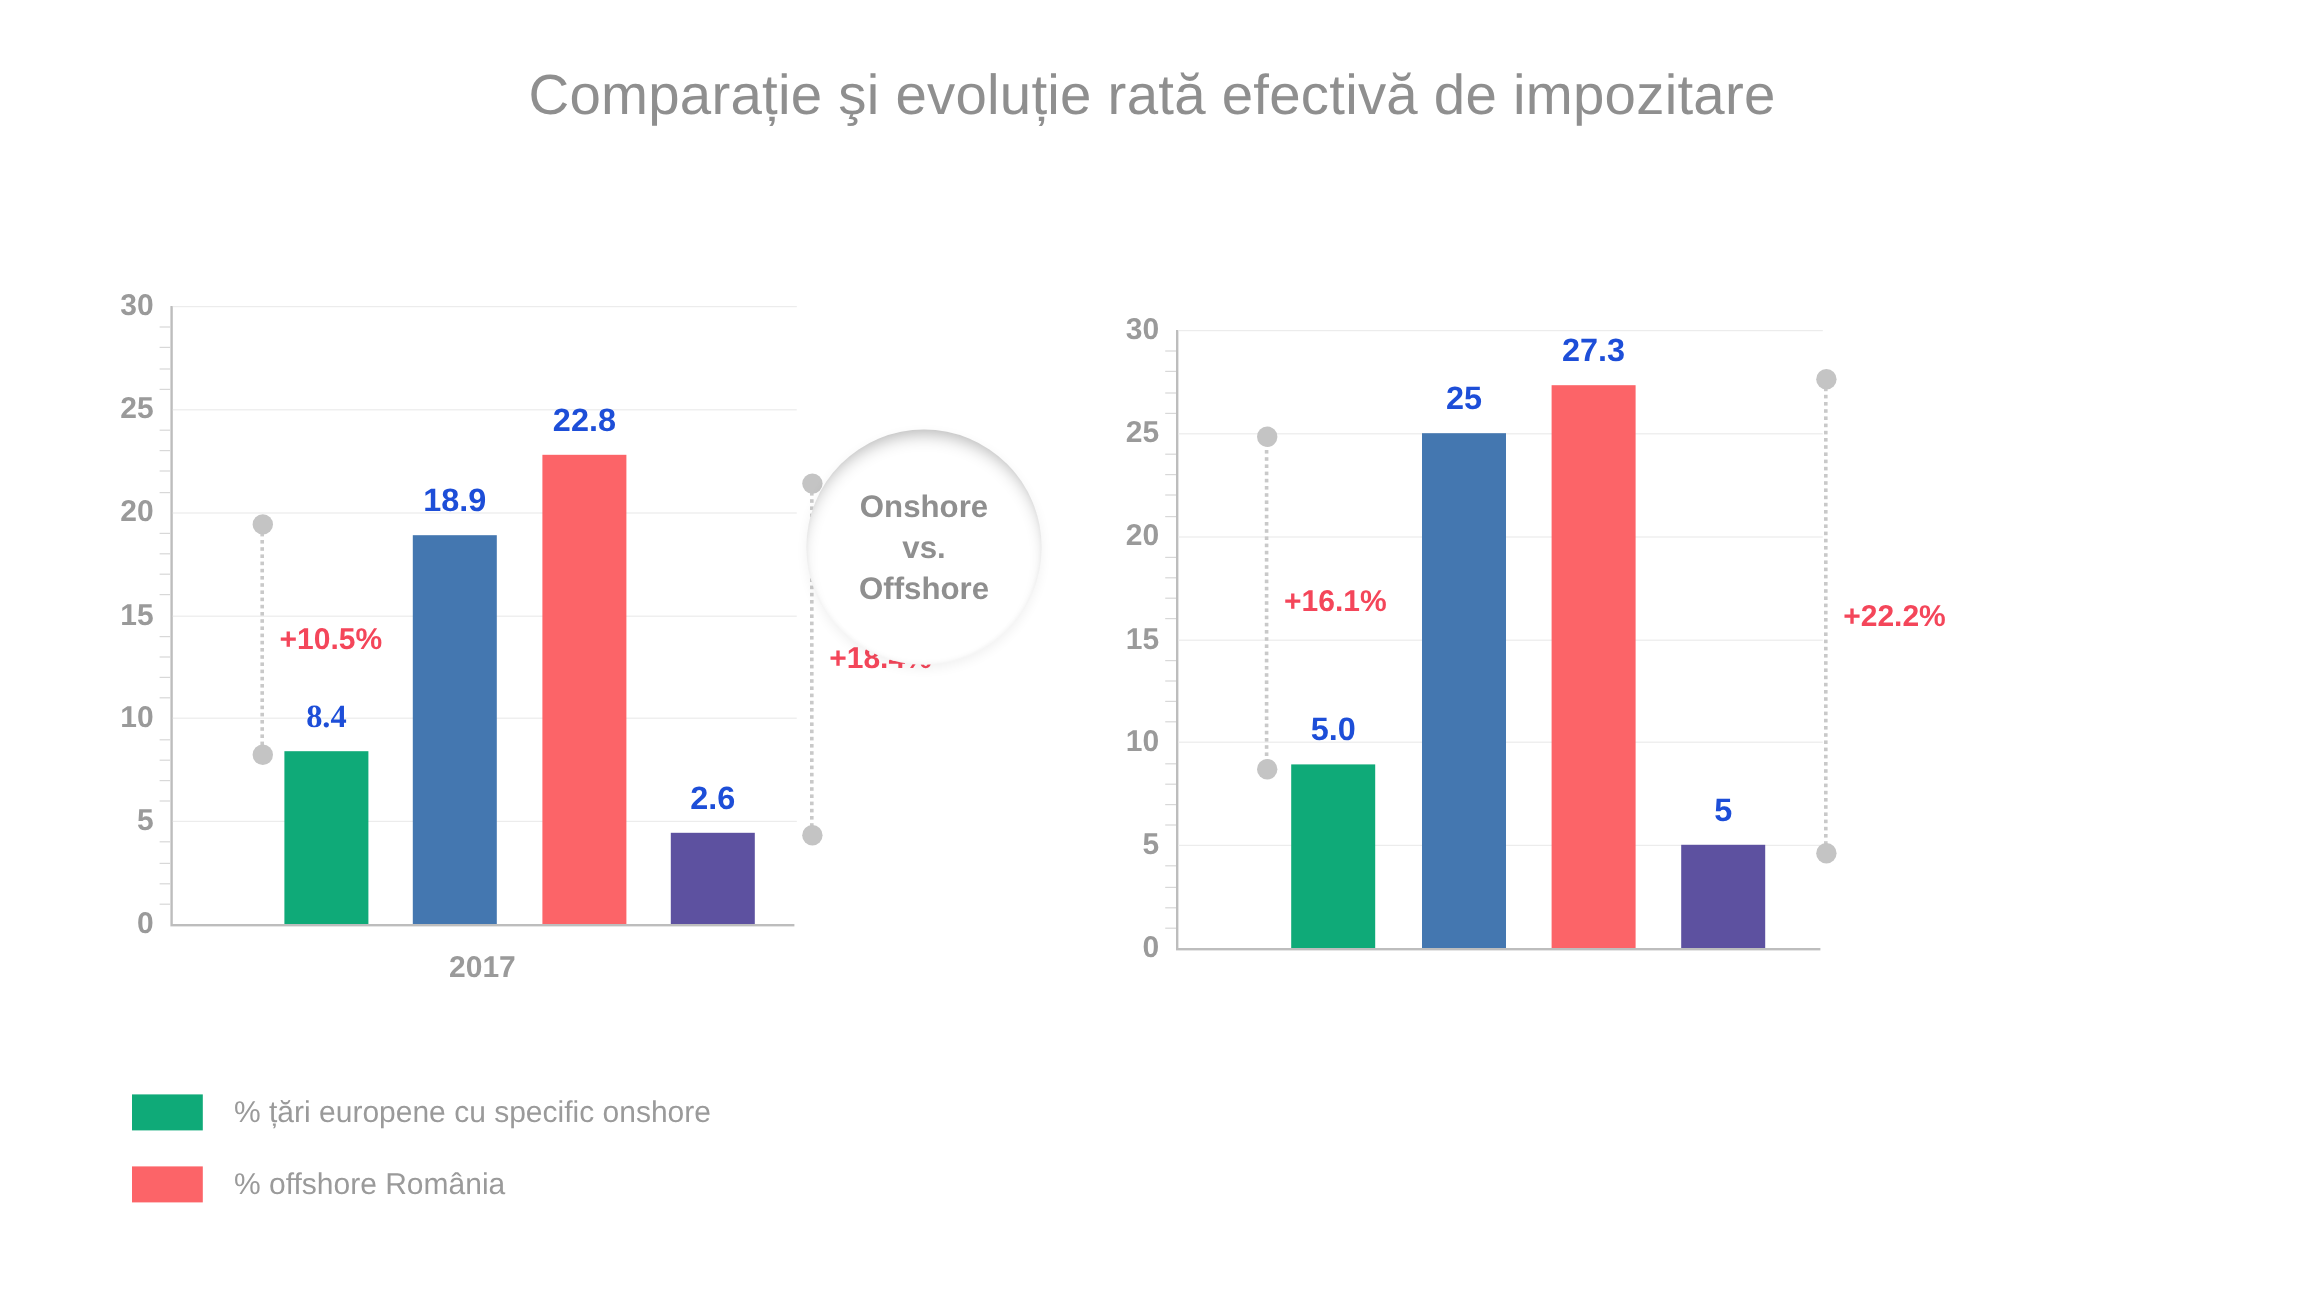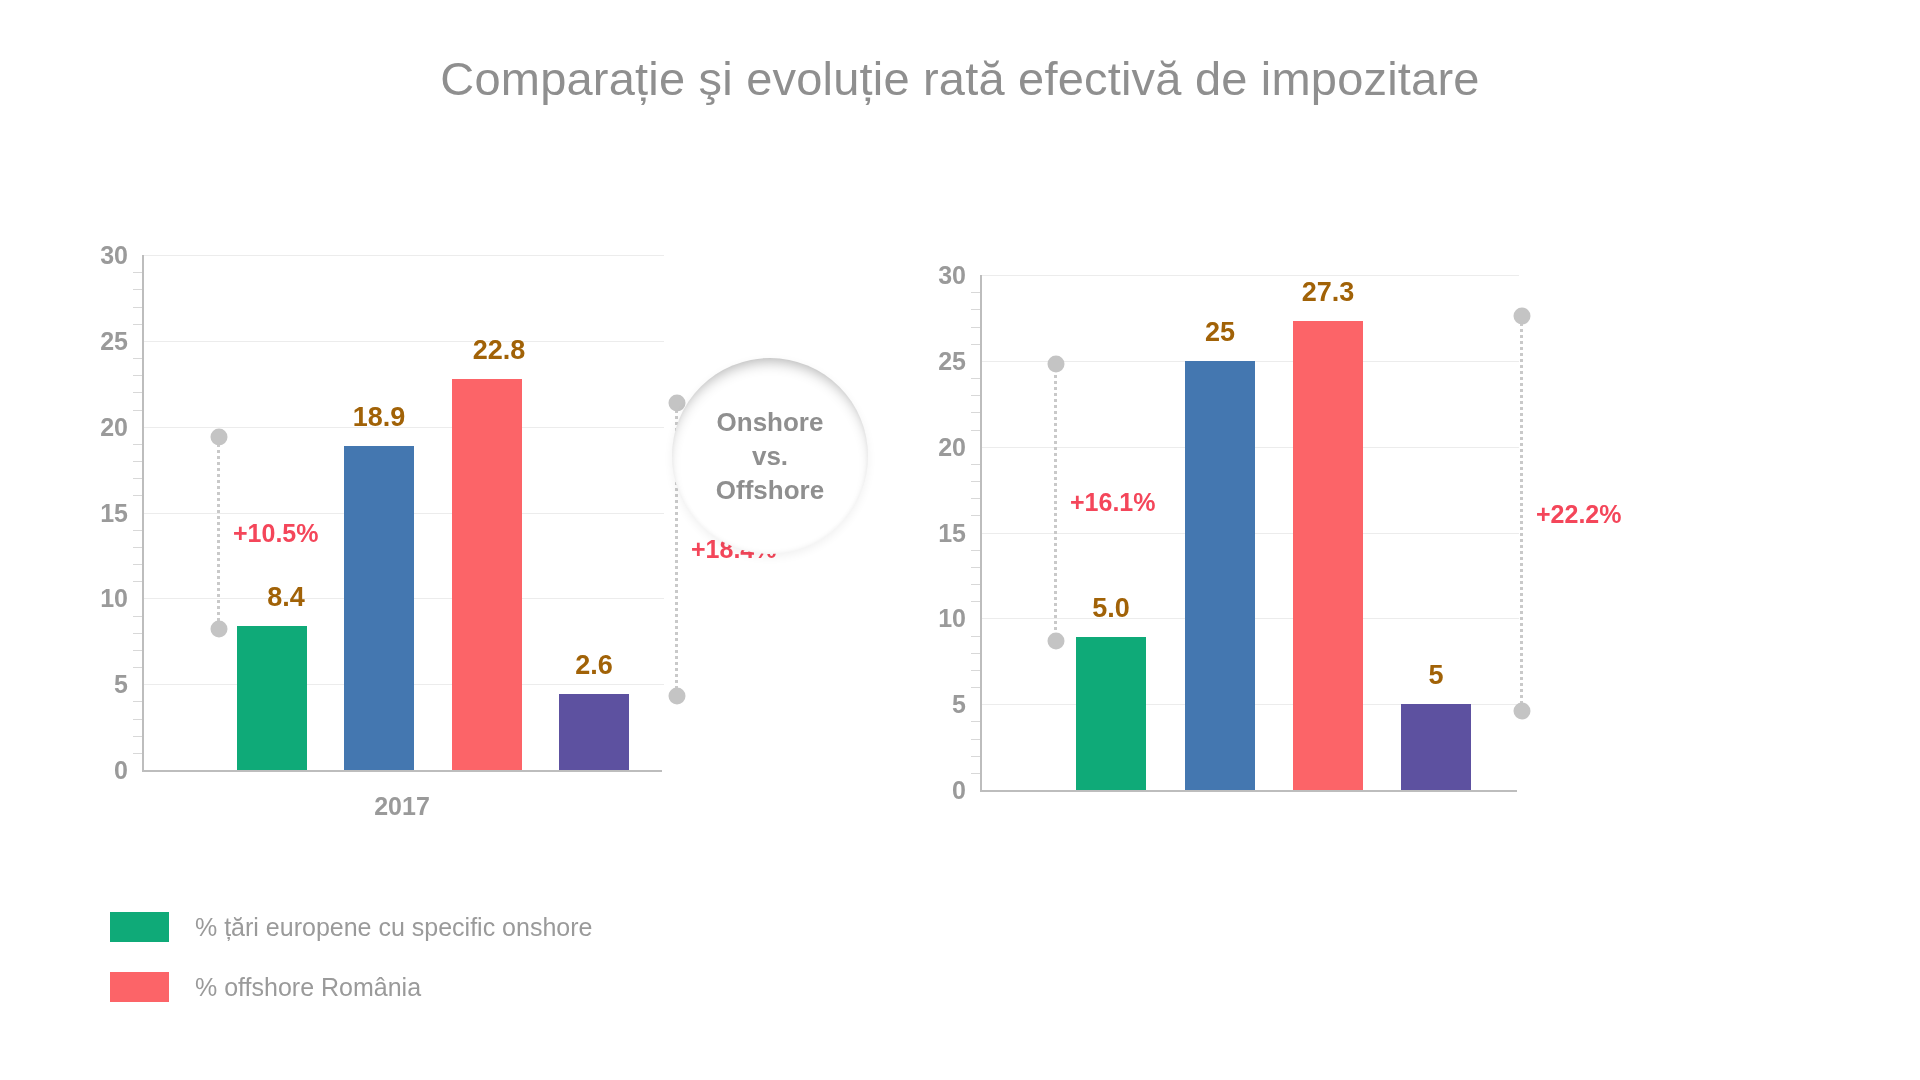"27.3" .bar-value { color: #a16207 -> #1d4ed8 }
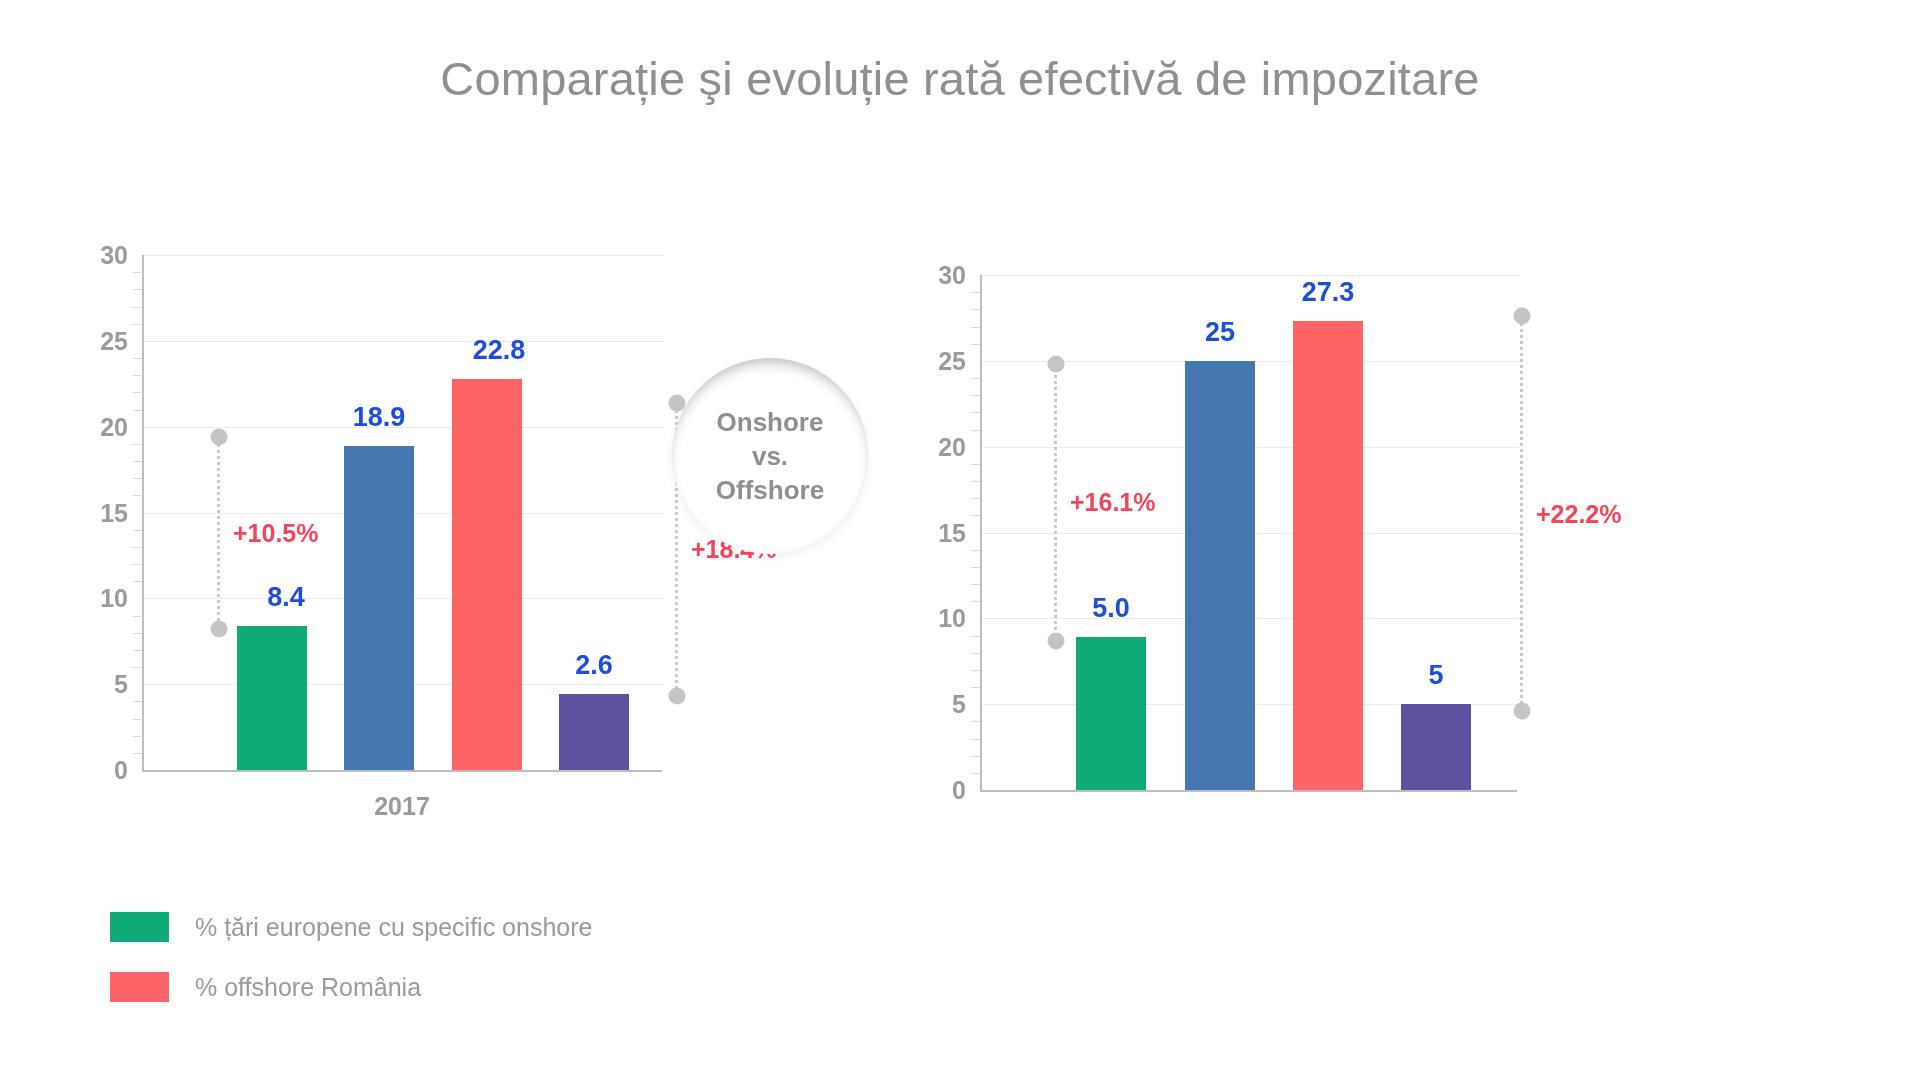"22.8" div.bar-value { margin-left: 12px -> none }
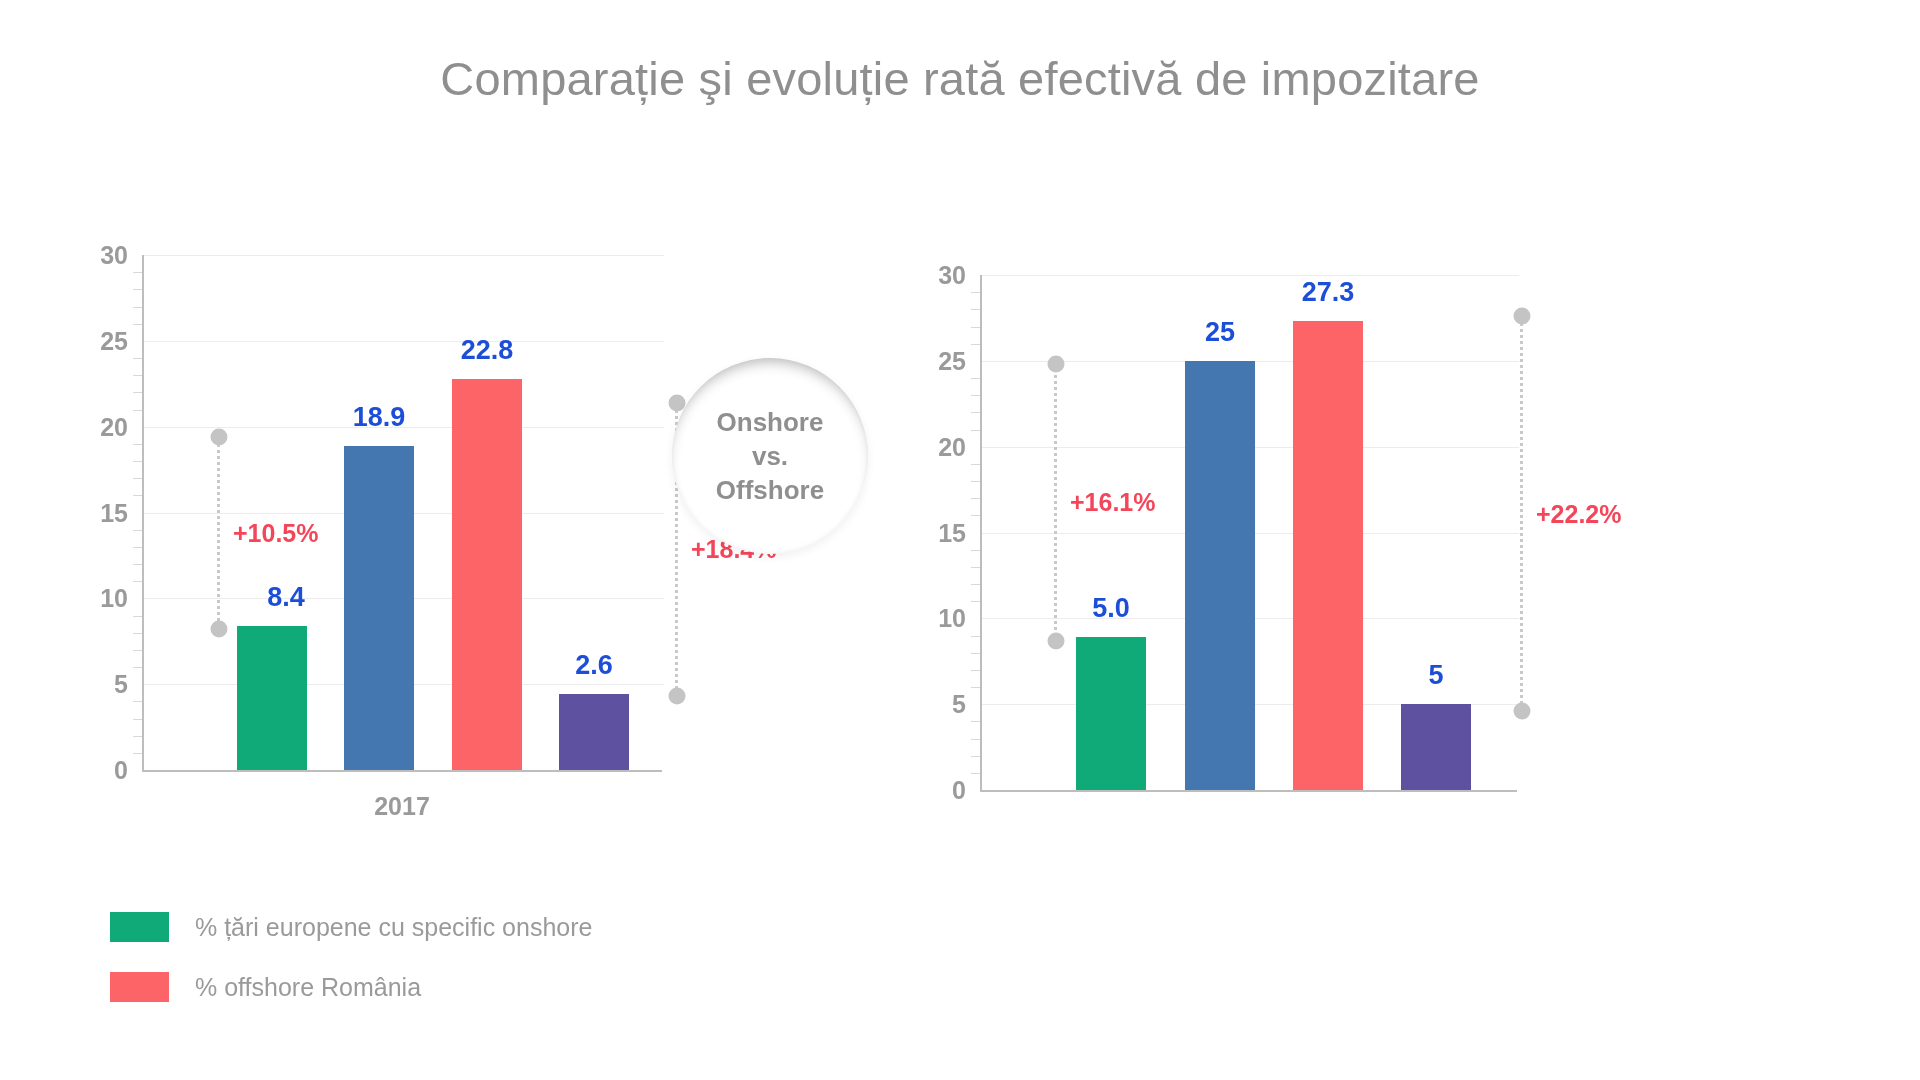"8.4" div.bar-value { font-family: none -> Liberation Serif, serif; left: 256px -> 242px }
